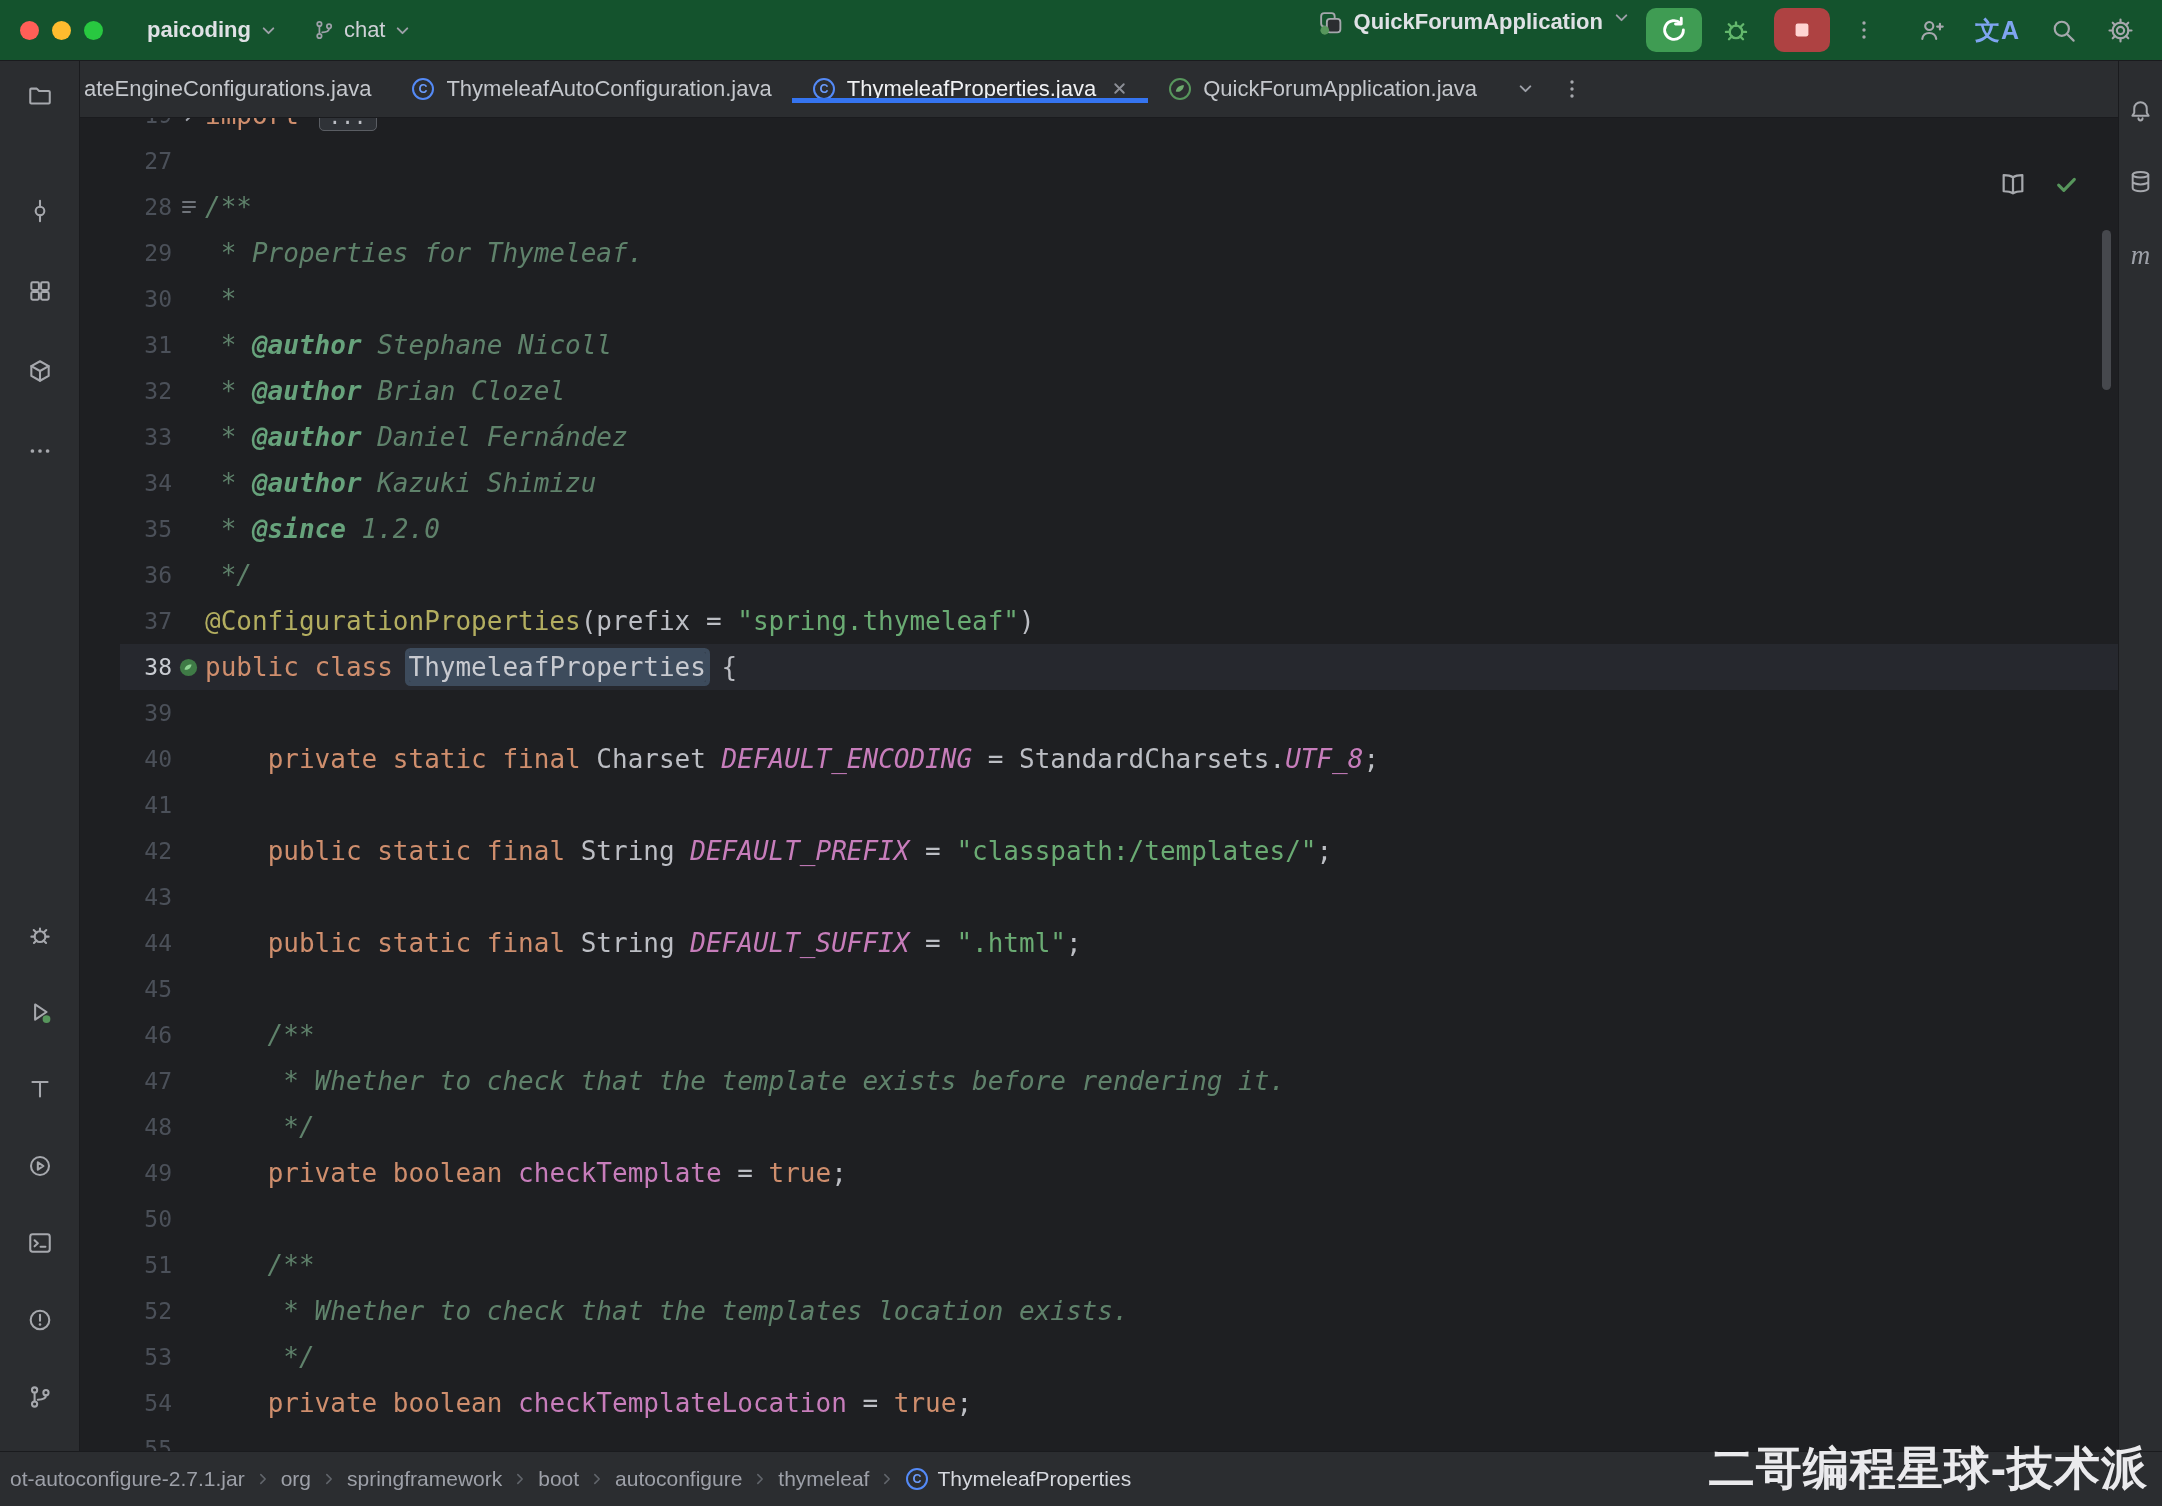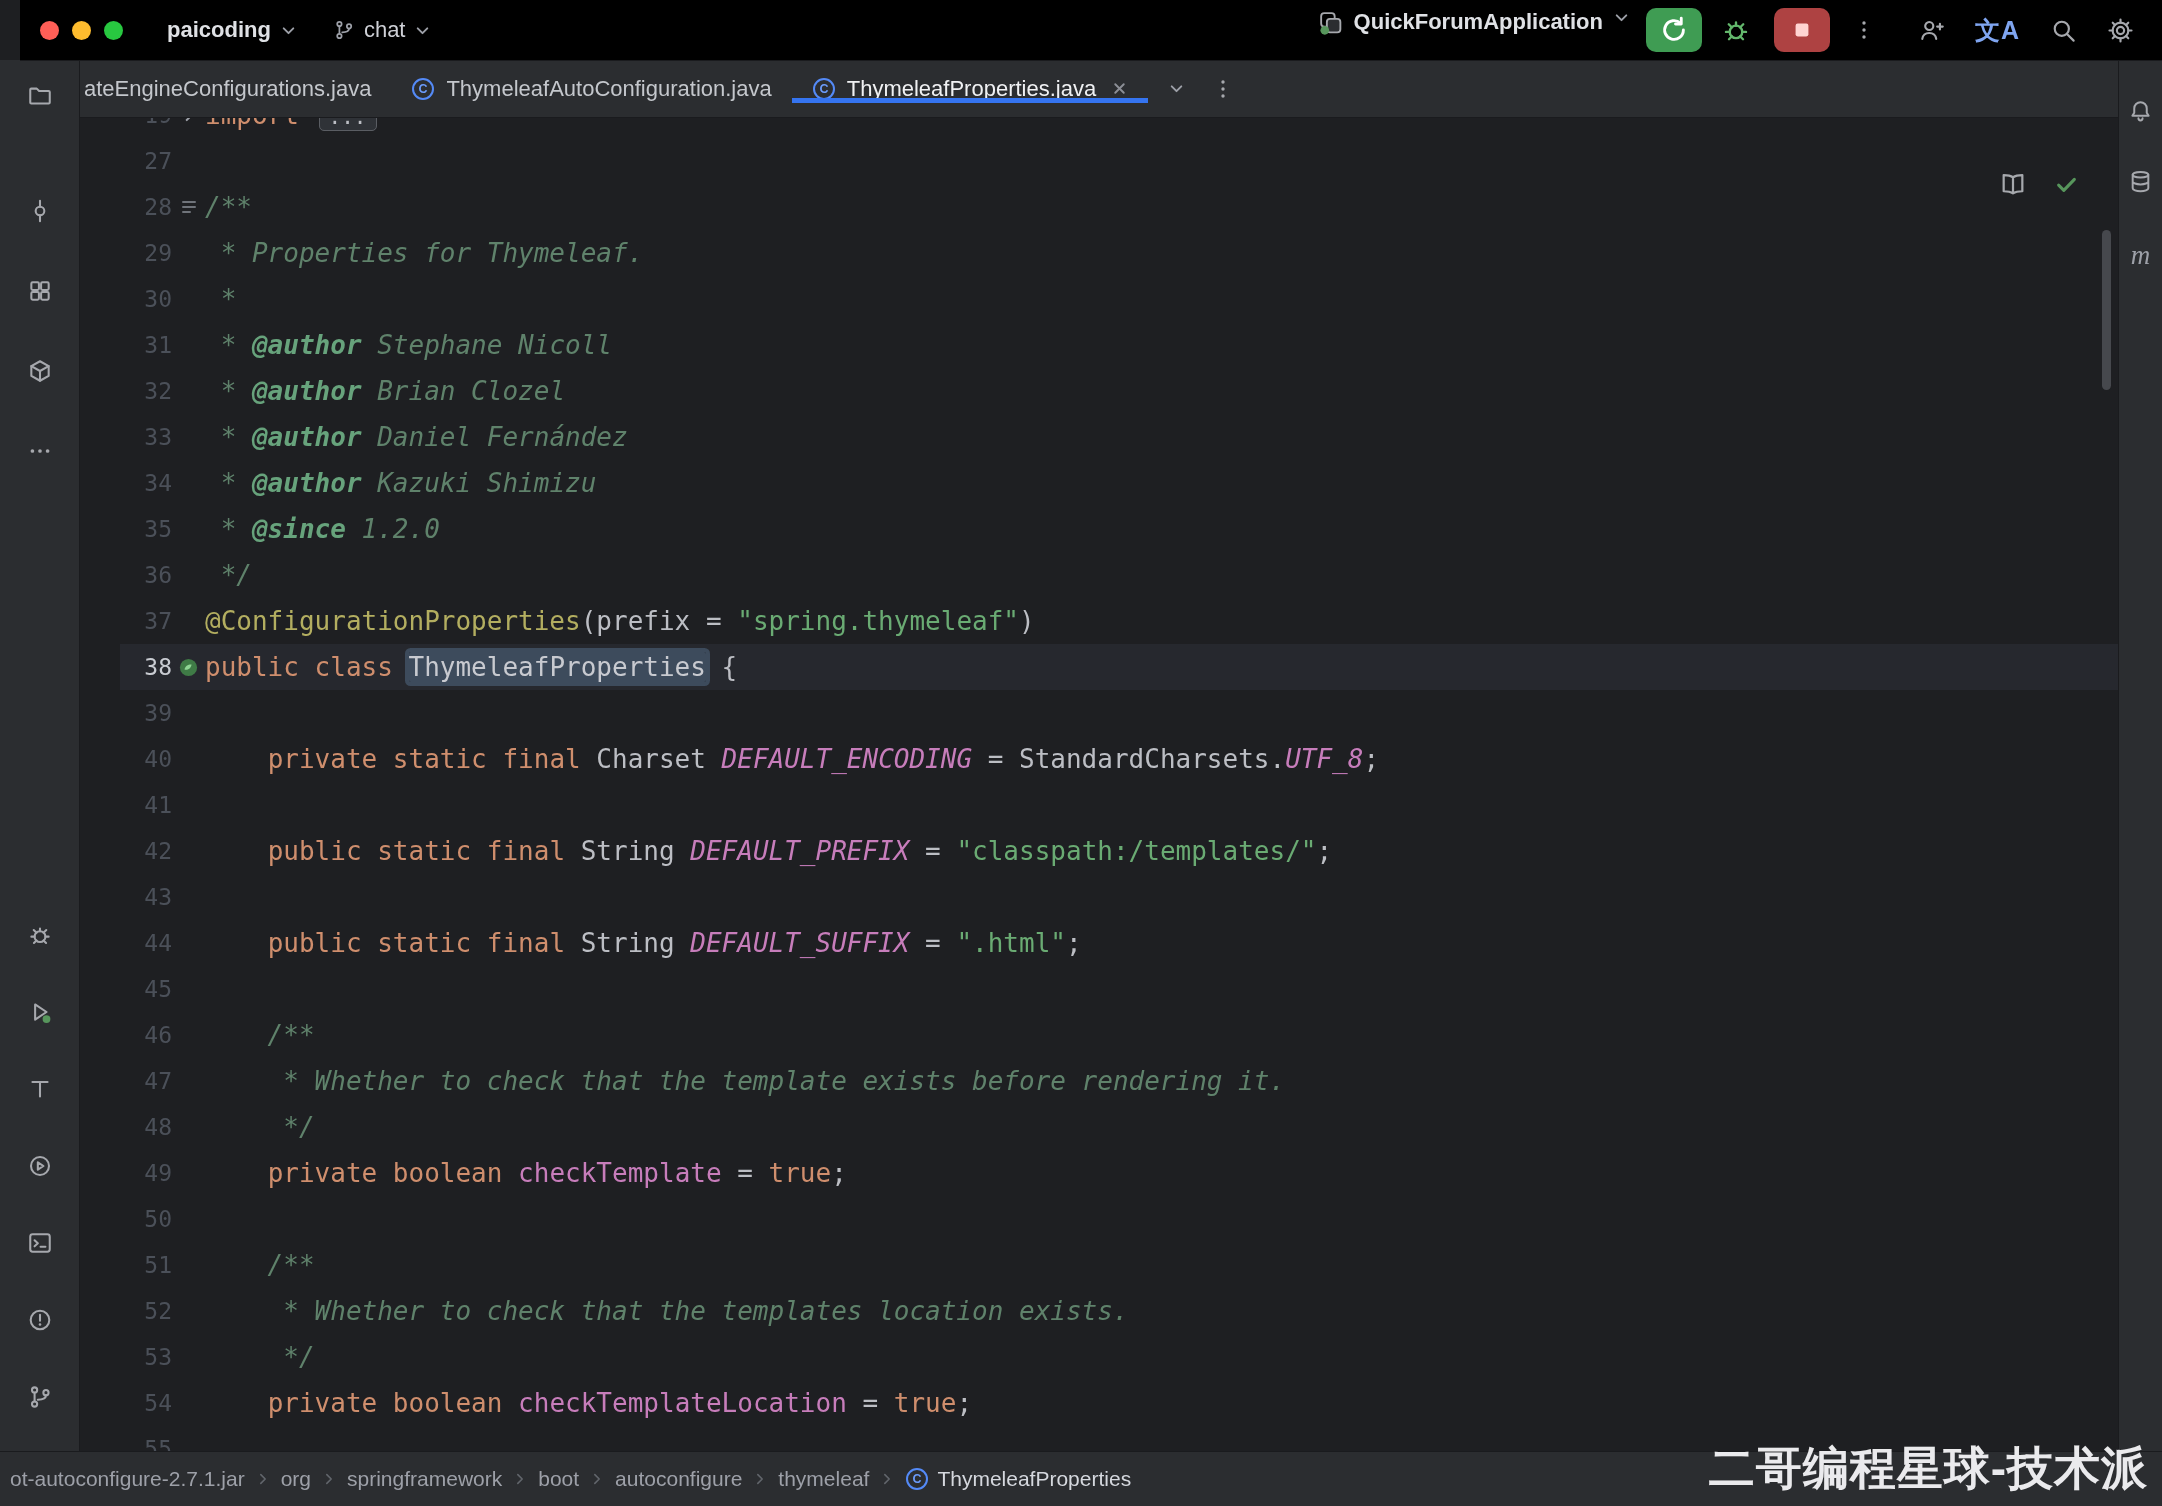"paicoding" .titlebar { background: #000000 -> #14532d; margin-left: 20px -> none }
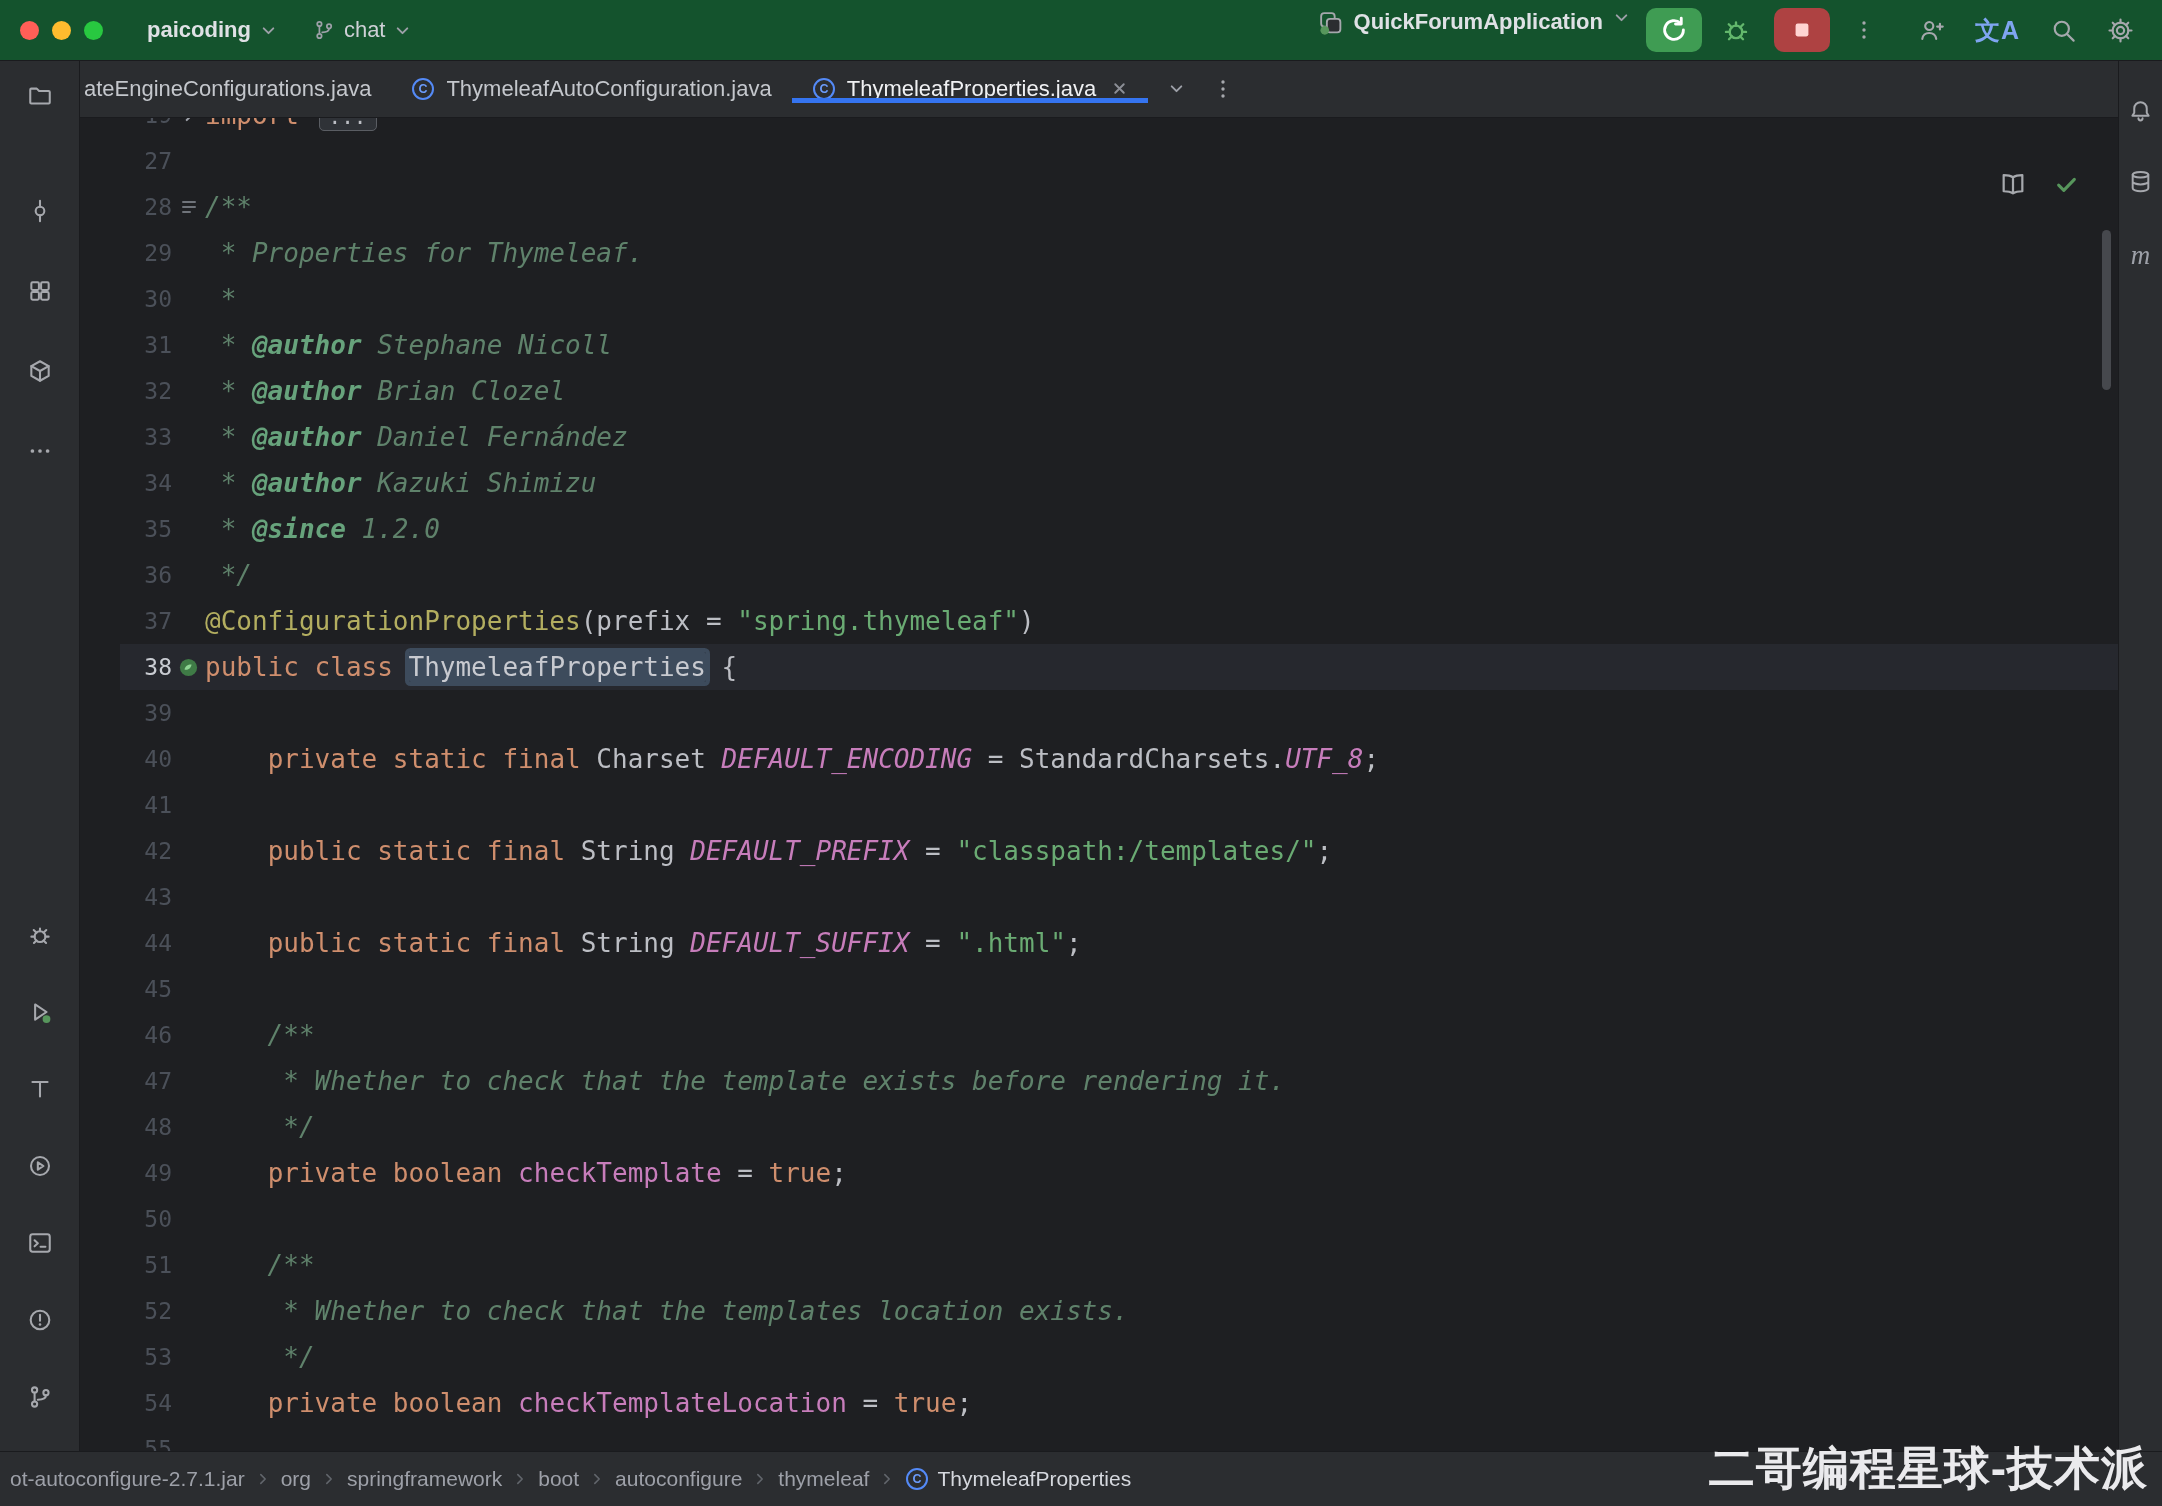"QuickForumApplication.java" div.tab { html: none -> <div> <span> <svg> <circle></circle> <path></path> </svg> </span> <span>QuickForumApplication.java</span> </div> }
